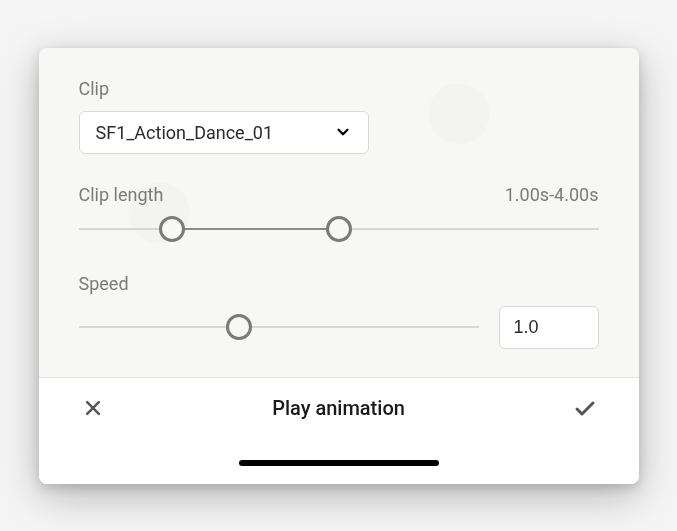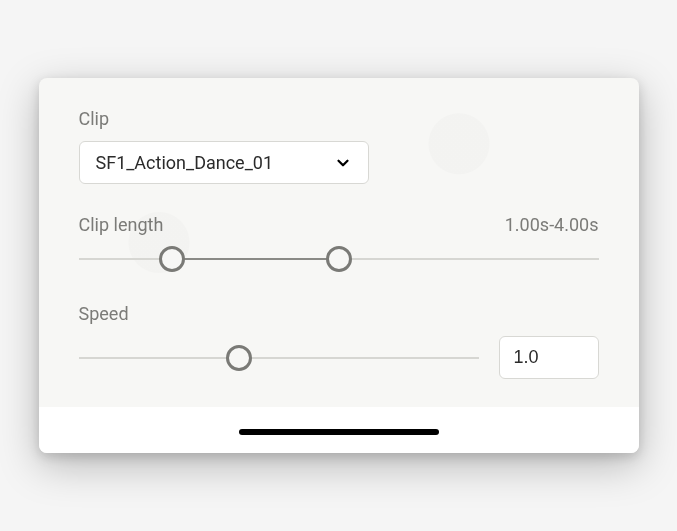"Play animation" div.footer { html: none -> <div> <span> <svg> <line></line> <line></line> </svg> </span> <span>Play animation</span> <span> <svg> <polyline></polyline> </svg> </span> </div> }
